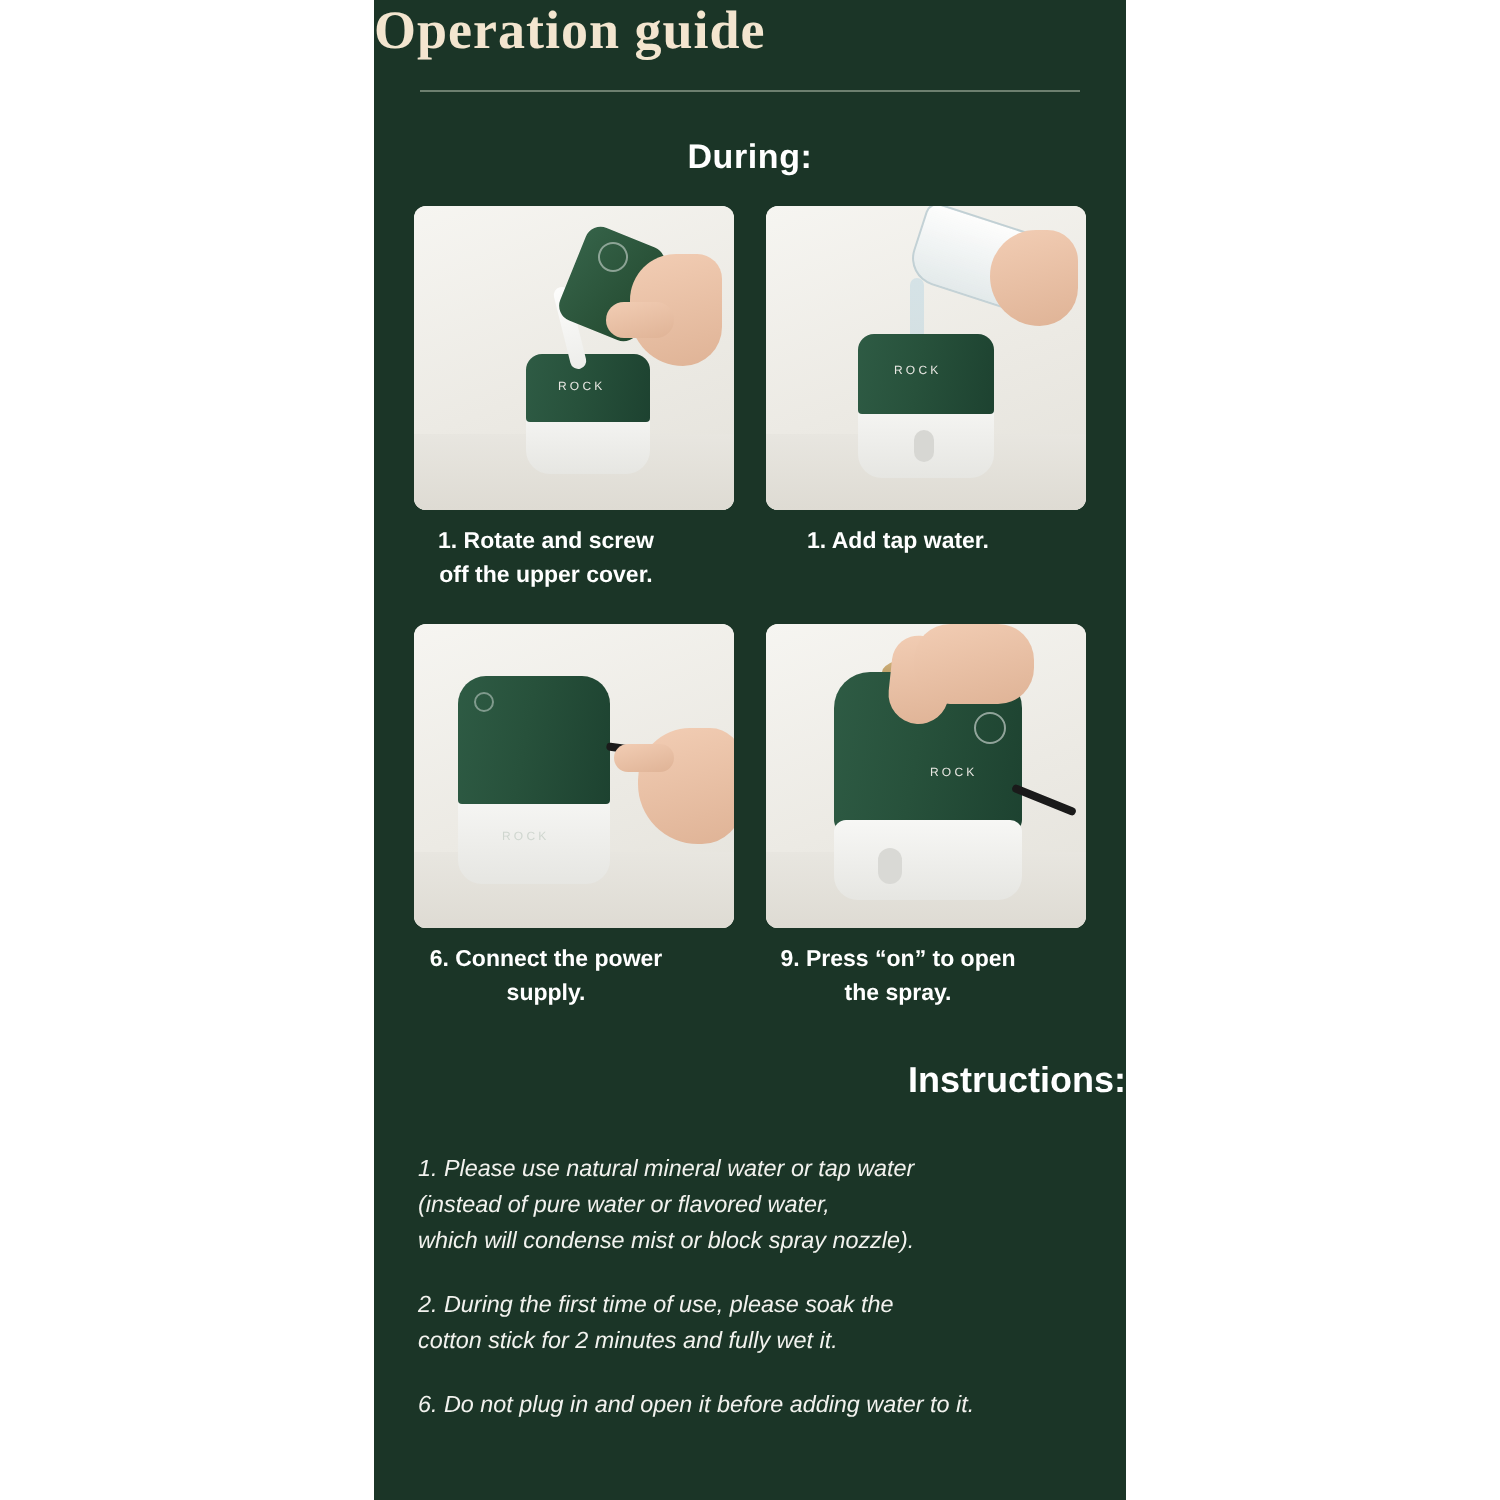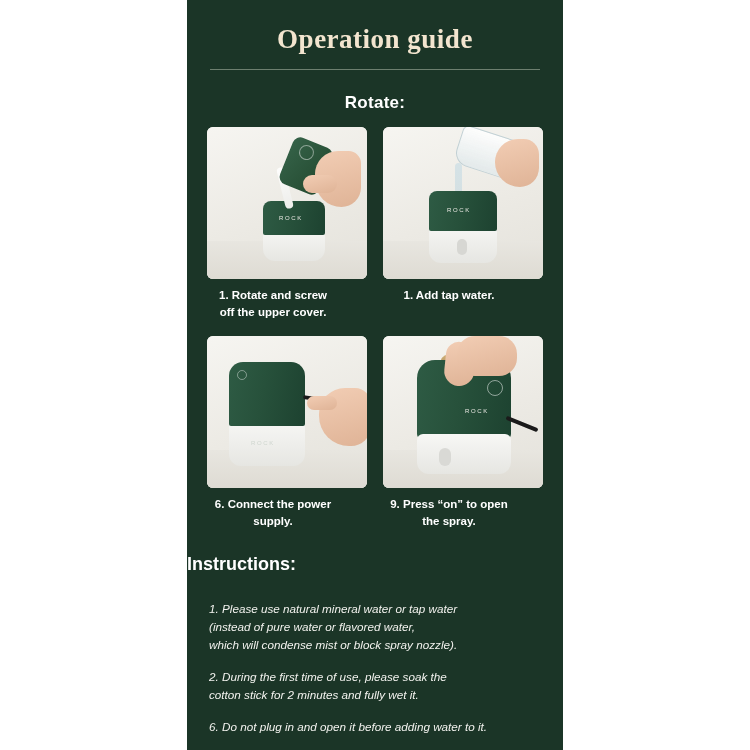"Operation guide" .title { padding-top: 24px -> 0; text-align: center -> none }
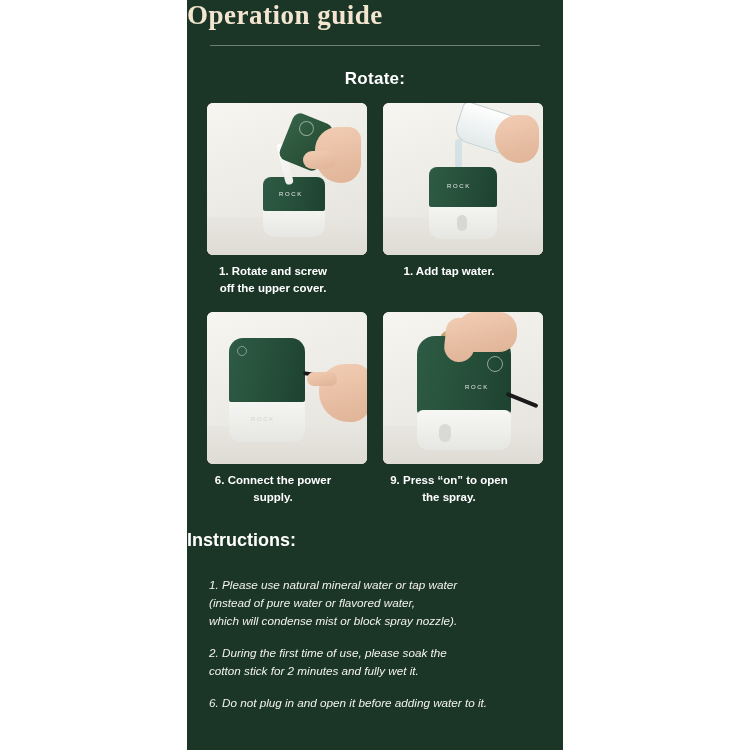"Rotate:" div.steps-label { text: Rotate -> During }
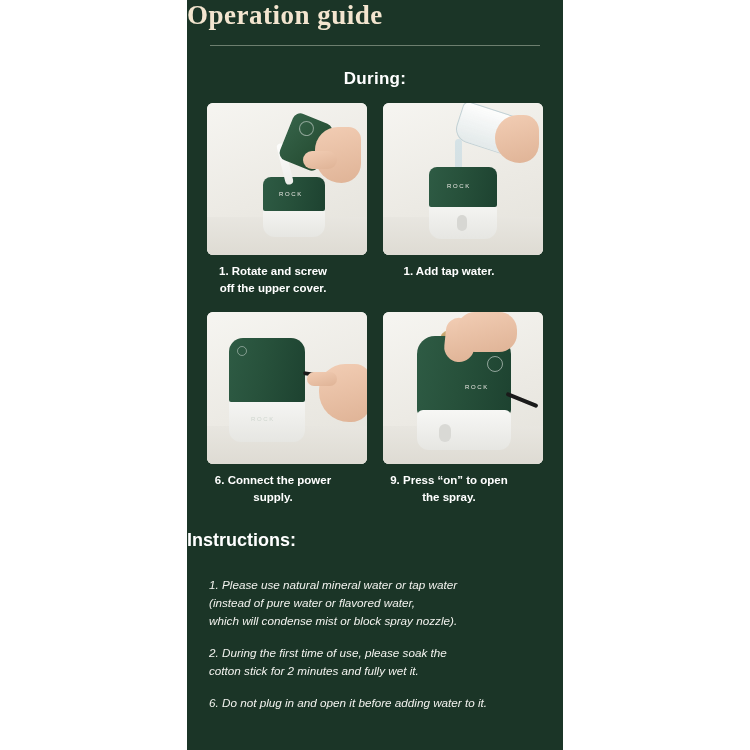"Instructions:" .instr-label { text-align: left -> right }
